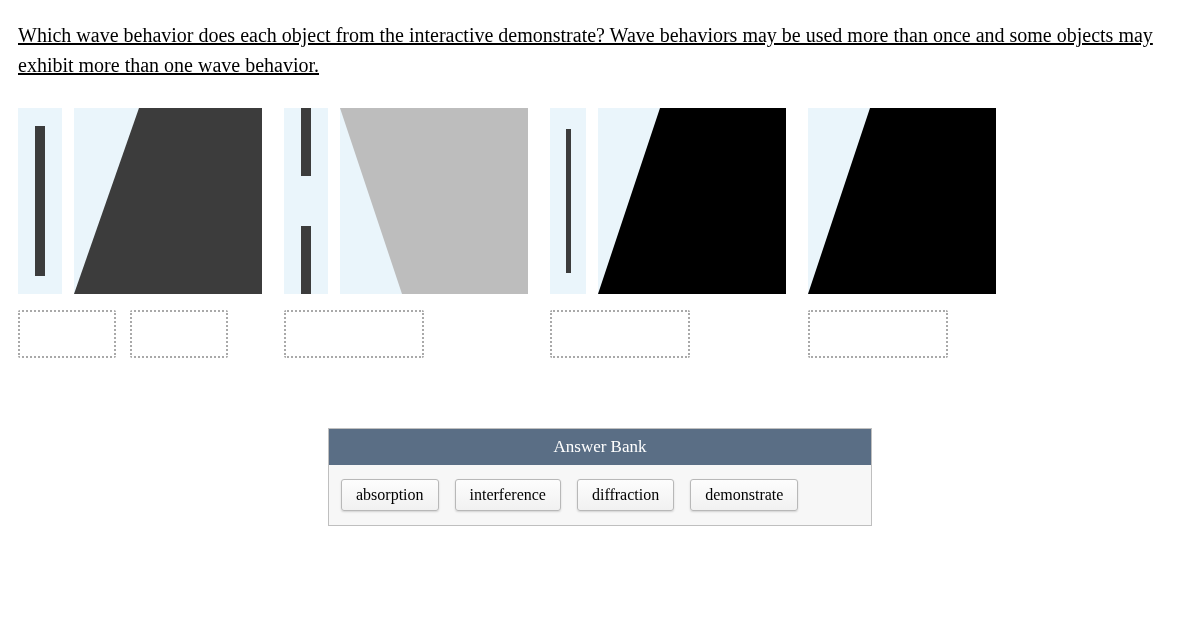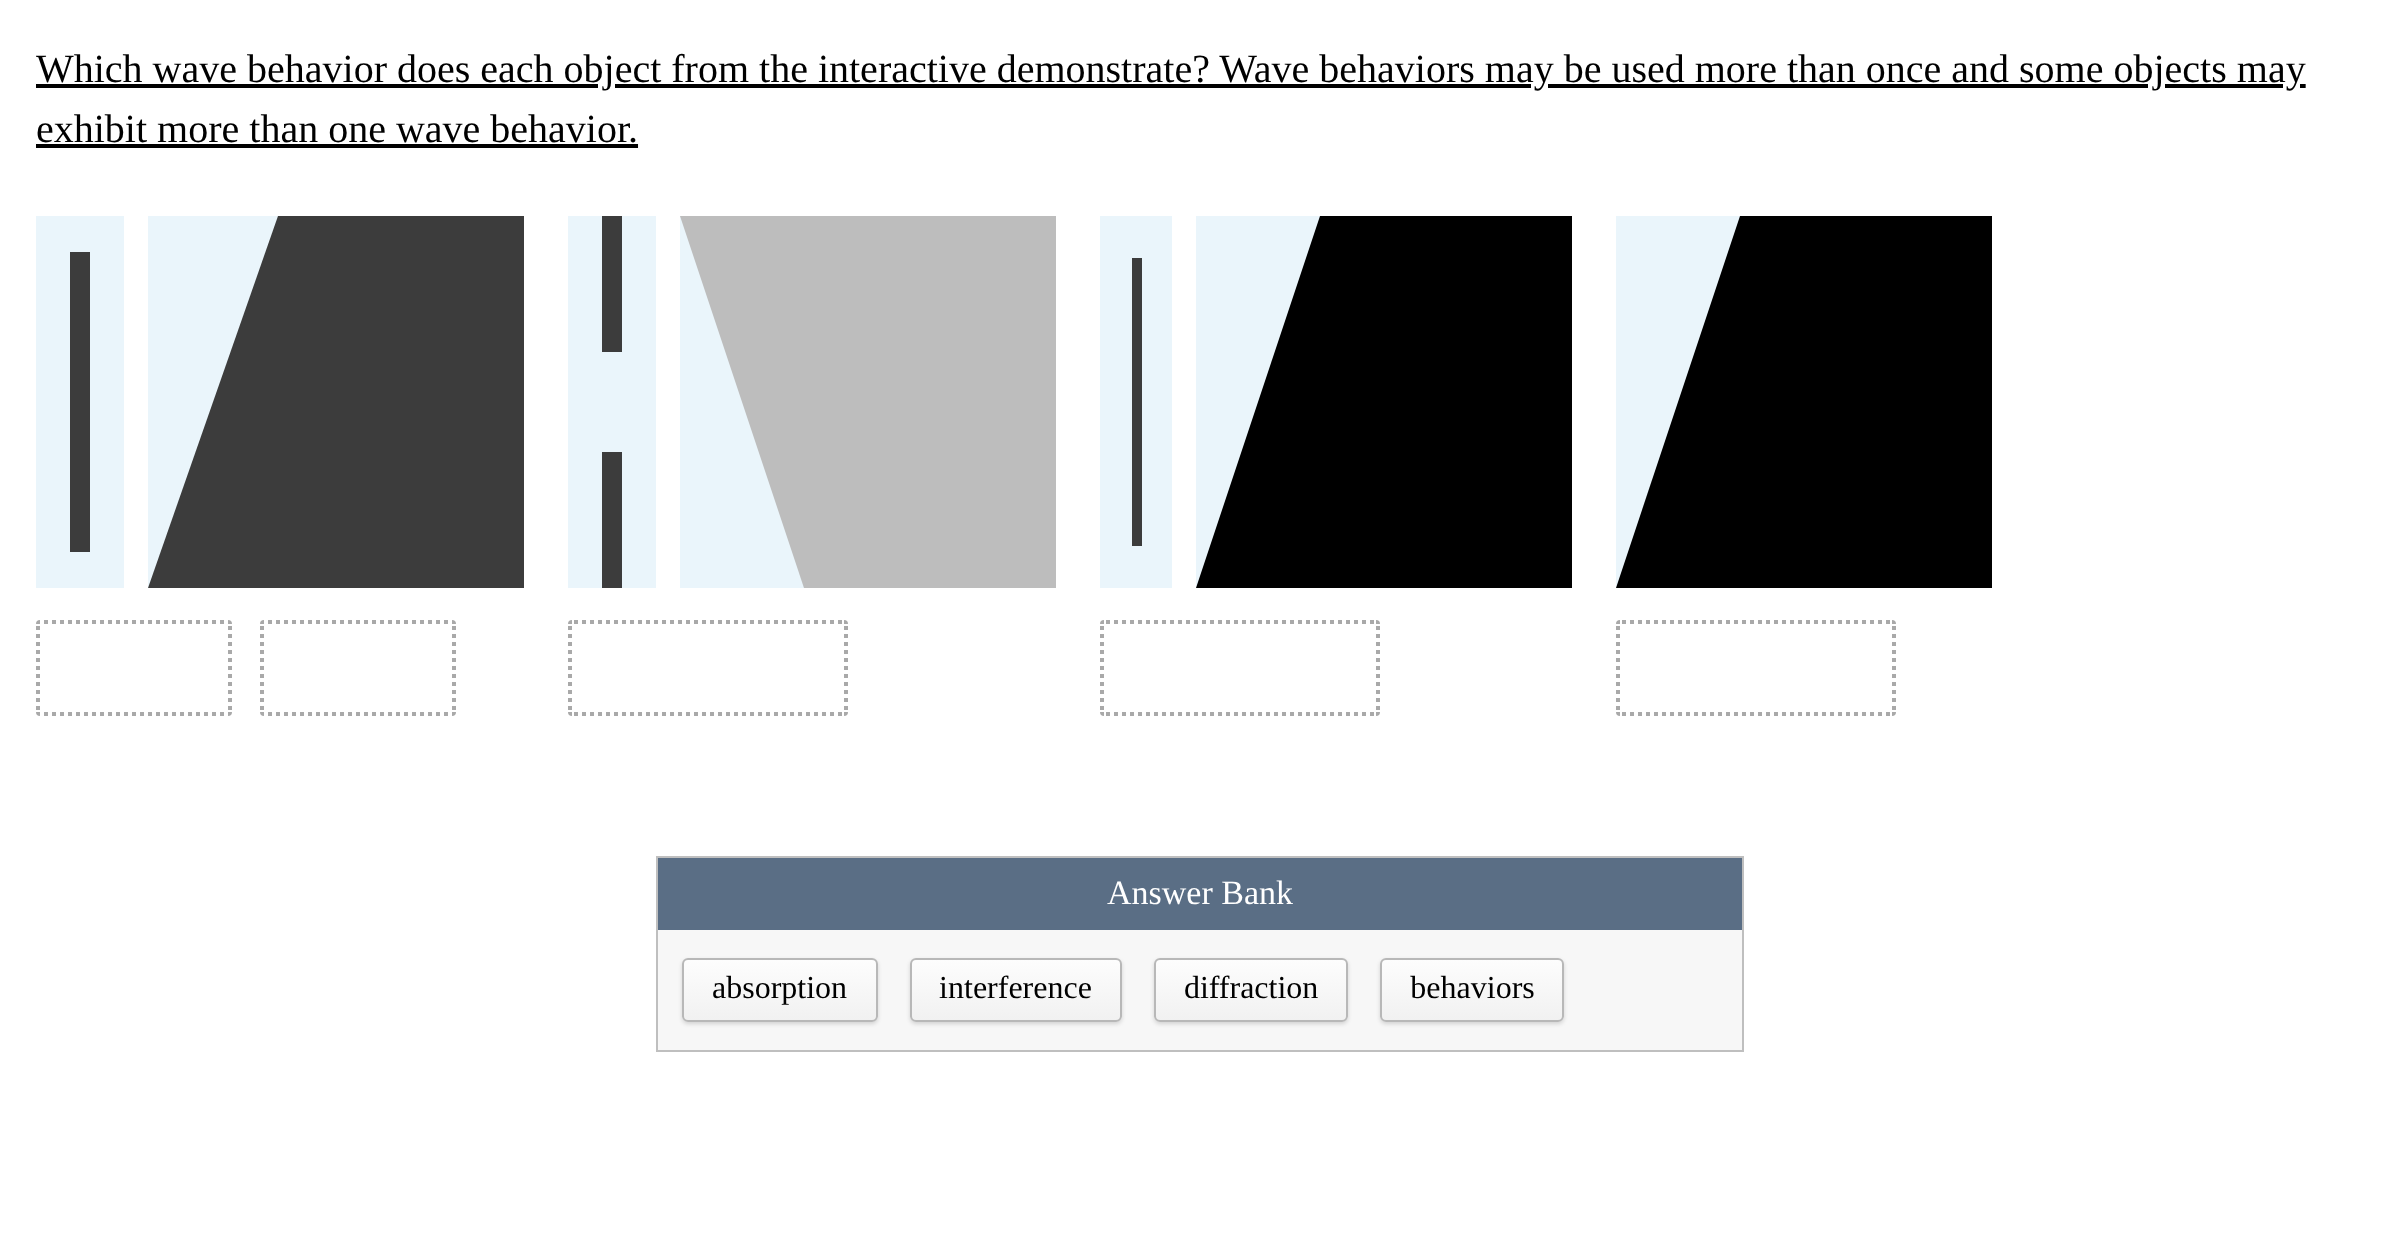"behaviors" div.chip { text: behaviors -> demonstrate }
